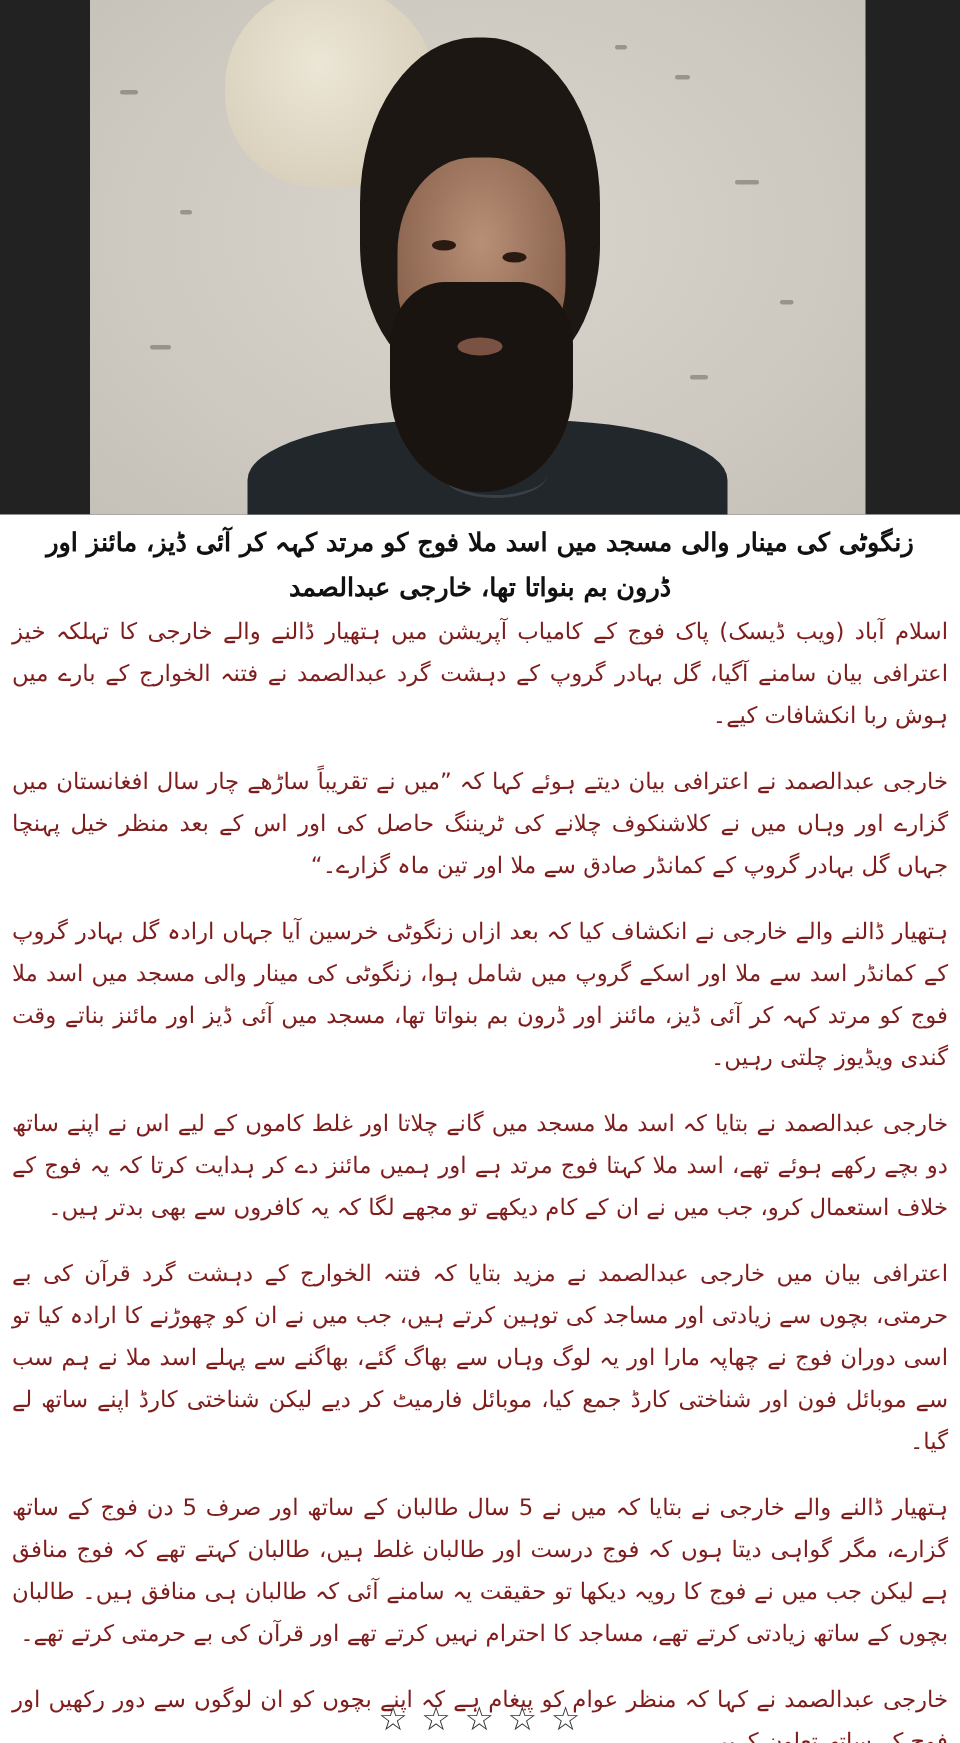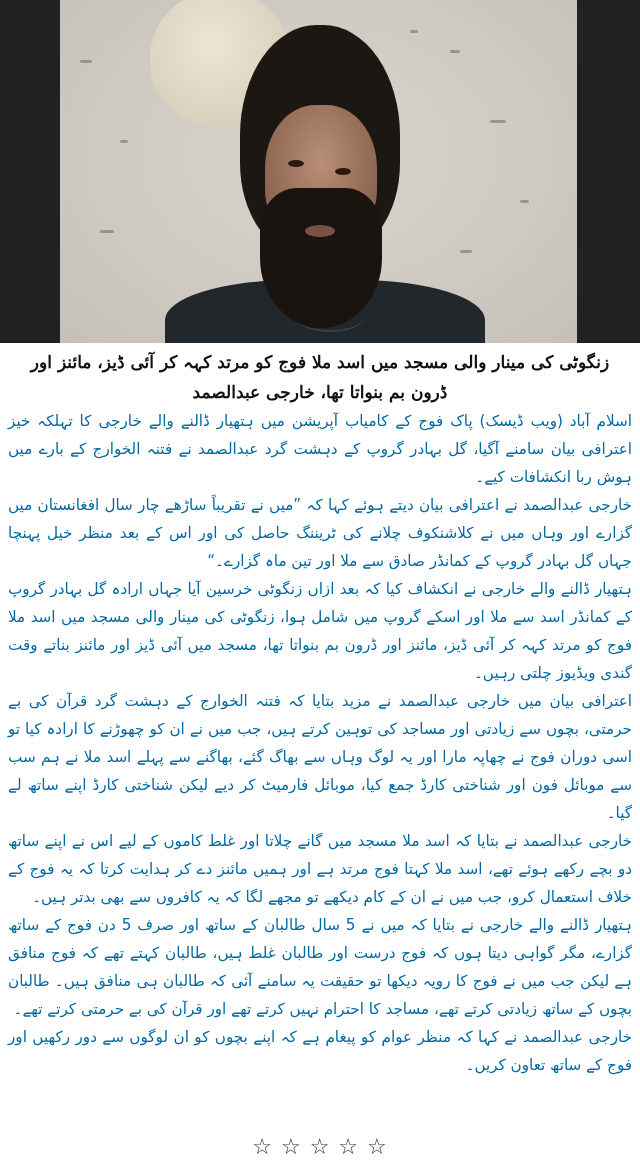"اسلام آباد (ویب ڈیسک) پاک" .para { color: #0369a1 -> #7f1d1d }
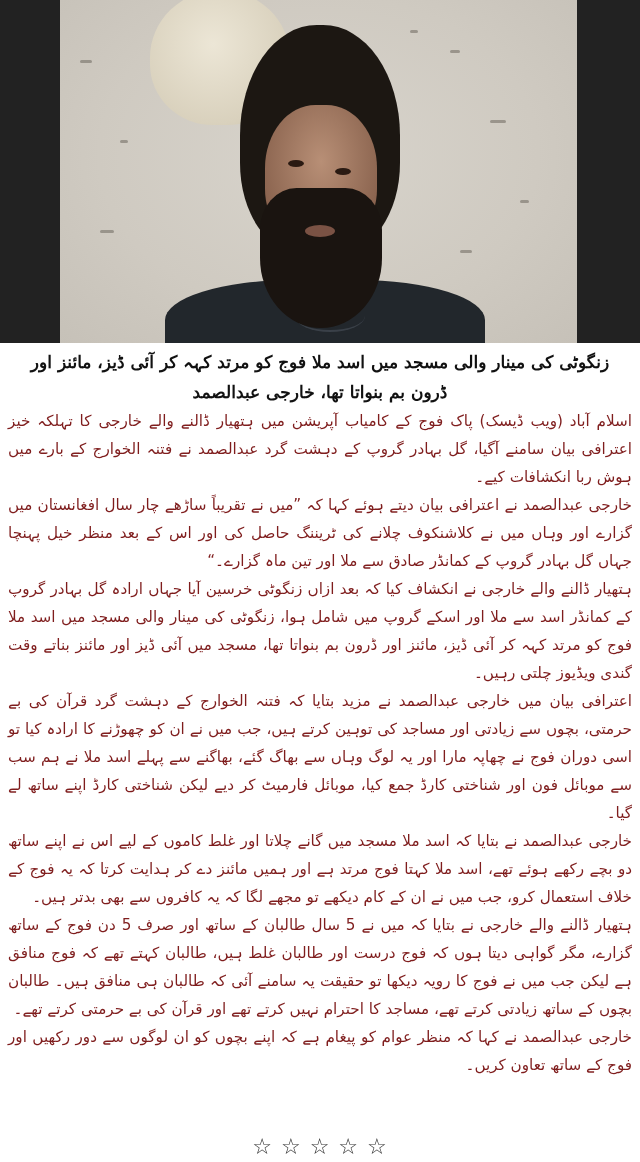"خارجی عبدالصمد نے اعترافی بیان" .para + .para { margin-top: 0 -> 16px }
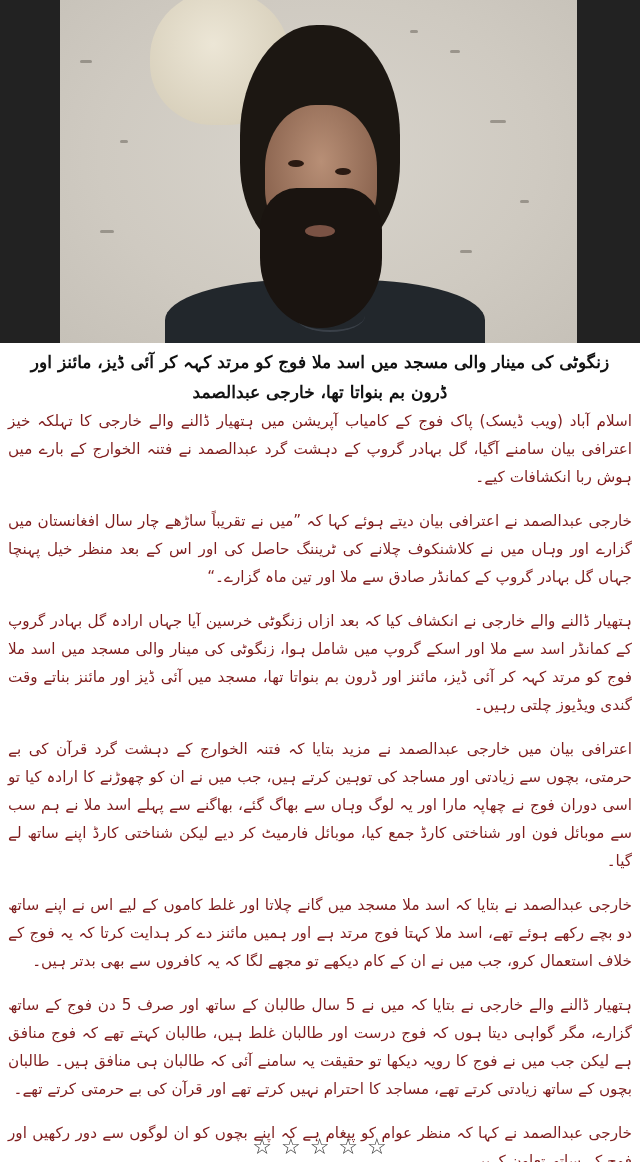"اعترافی بیان میں خارجی عبدالصمد" p.para { order: before "خارجی عبدالصمد نے بتایا کہ" -> after "خارجی عبدالصمد نے بتایا کہ" }
